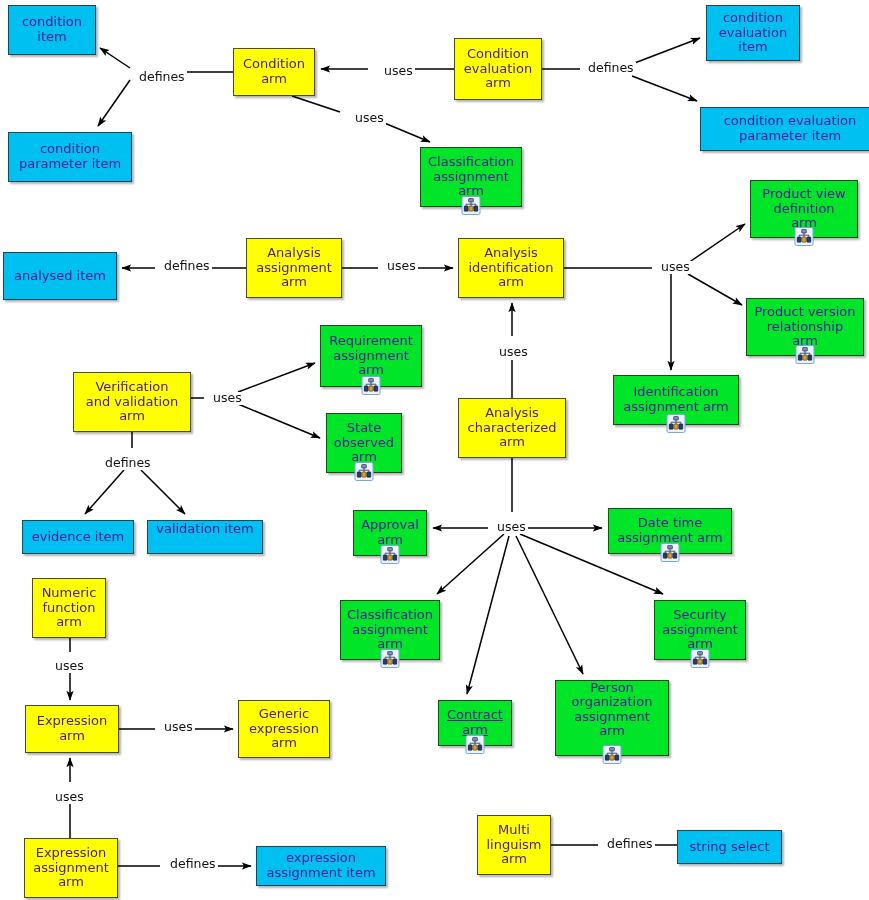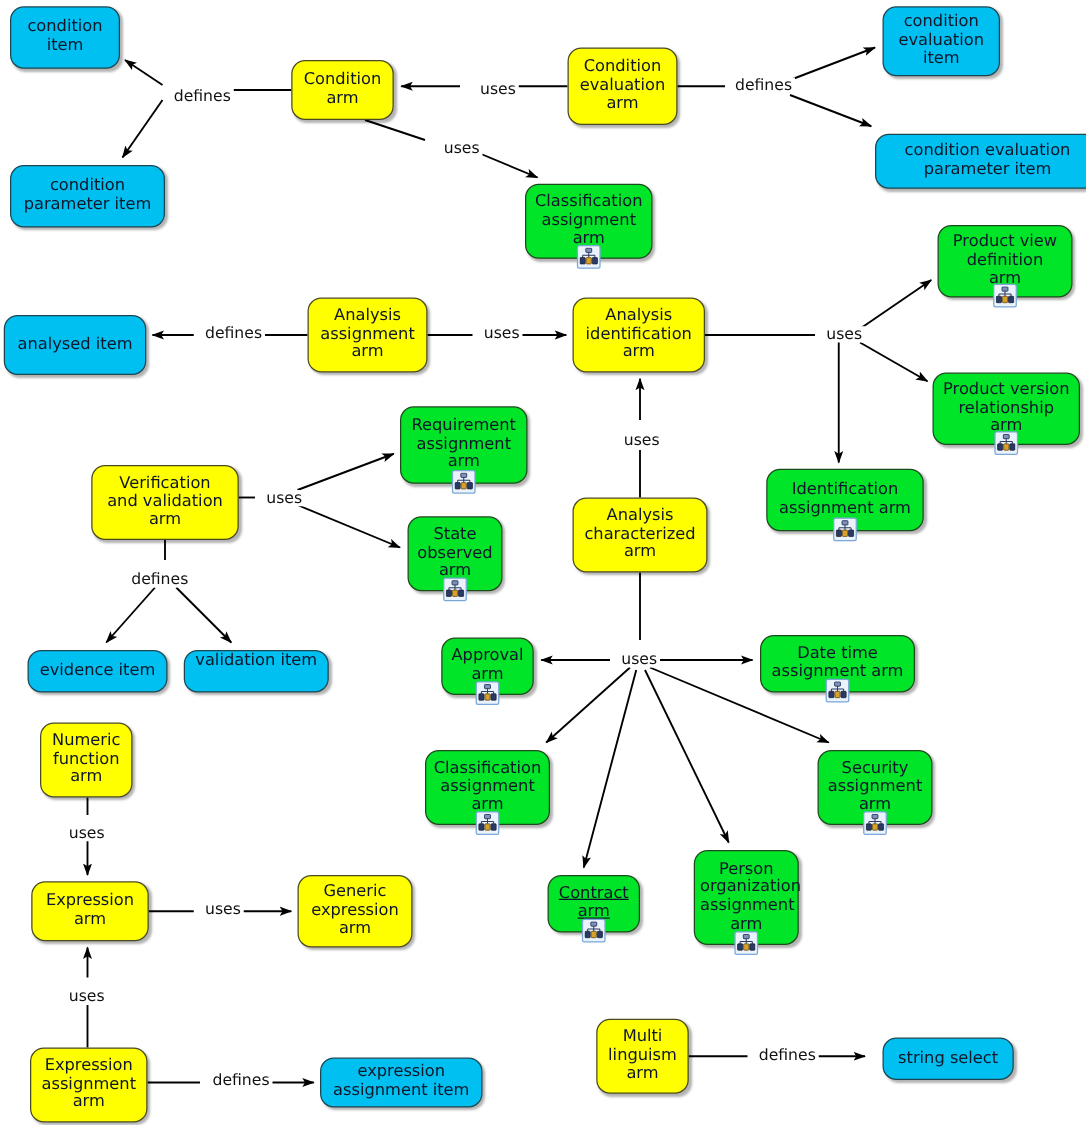"condition" .node { border-radius: 11px -> 0; color: #0f172a -> #4c1d95 }
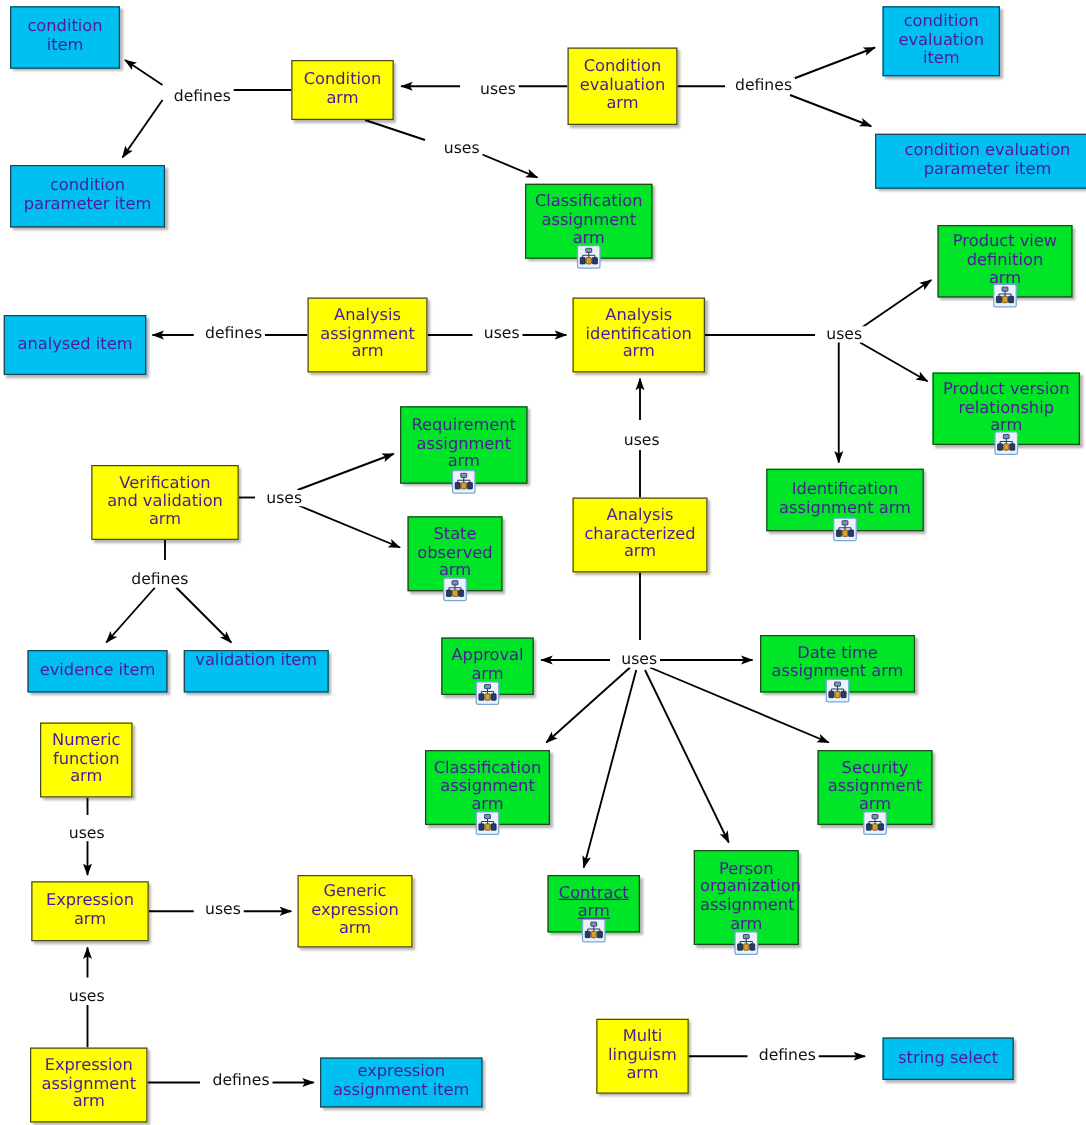"Person" div.node { align-items: none -> flex-end; width: 84px -> 114px }
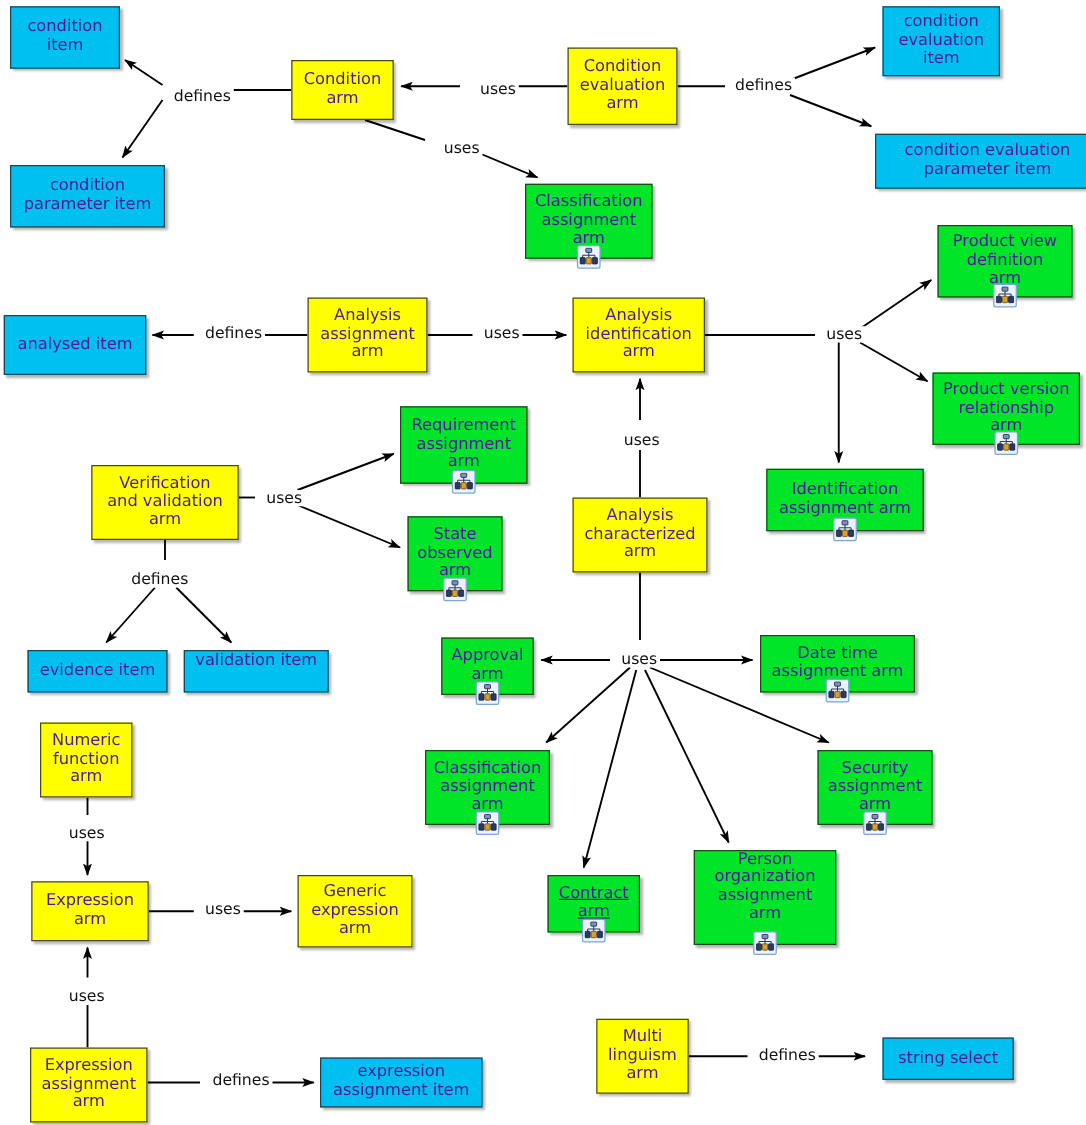"string select" div.node { left: 706px -> 677px }
